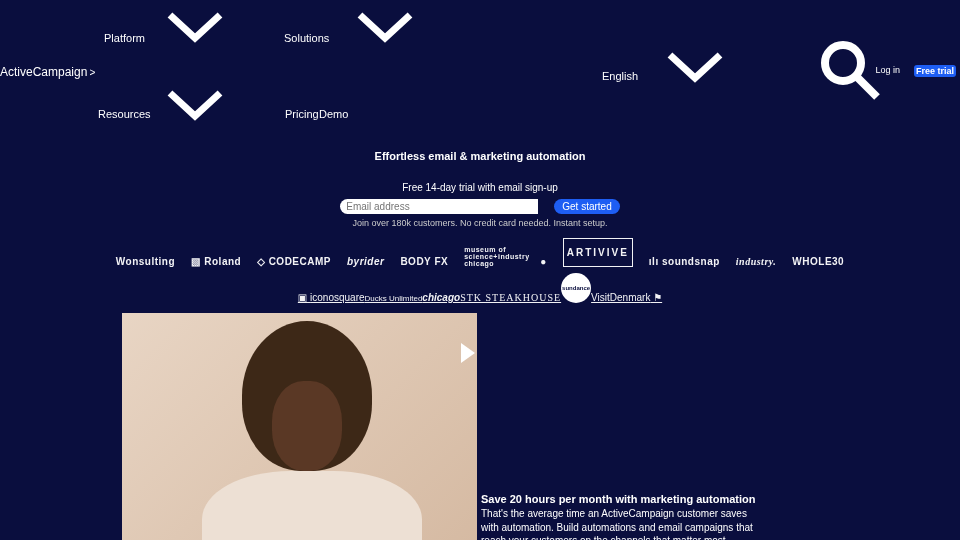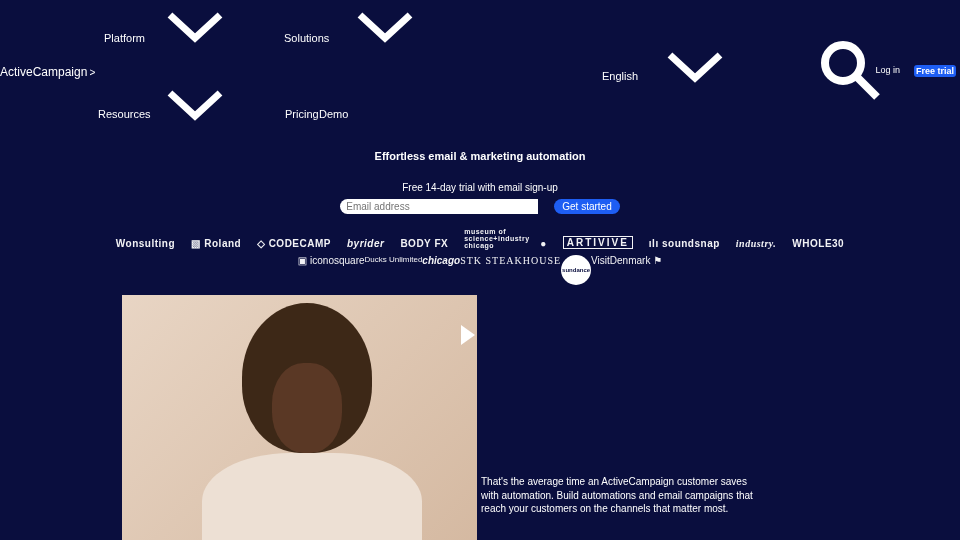"Join over 180k customers. No" div.signup-note { html: none -> <div>Join over 180k customers. No credit card needed. Instant setup.</div> }
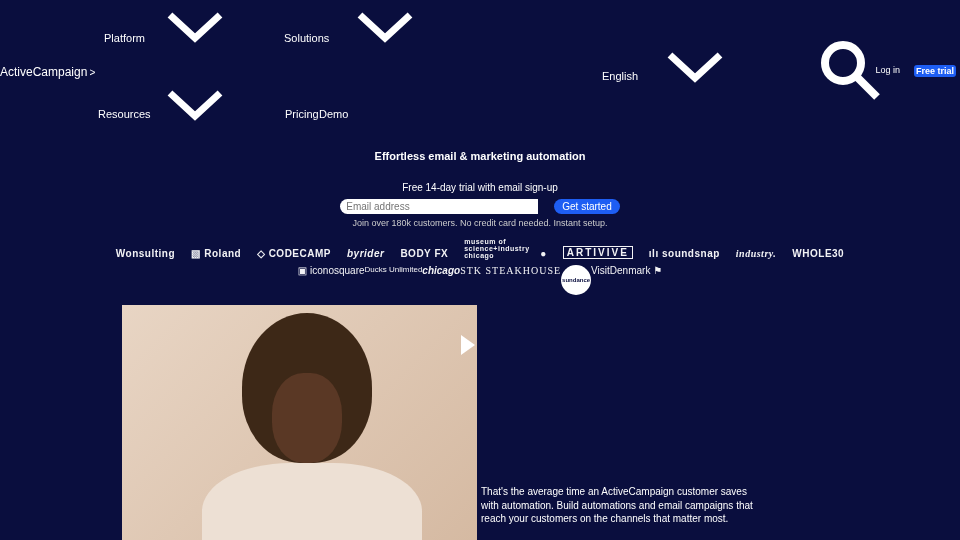"ARTIVIVE" span.logo-chip { padding: 0 3px -> 8px 3px }
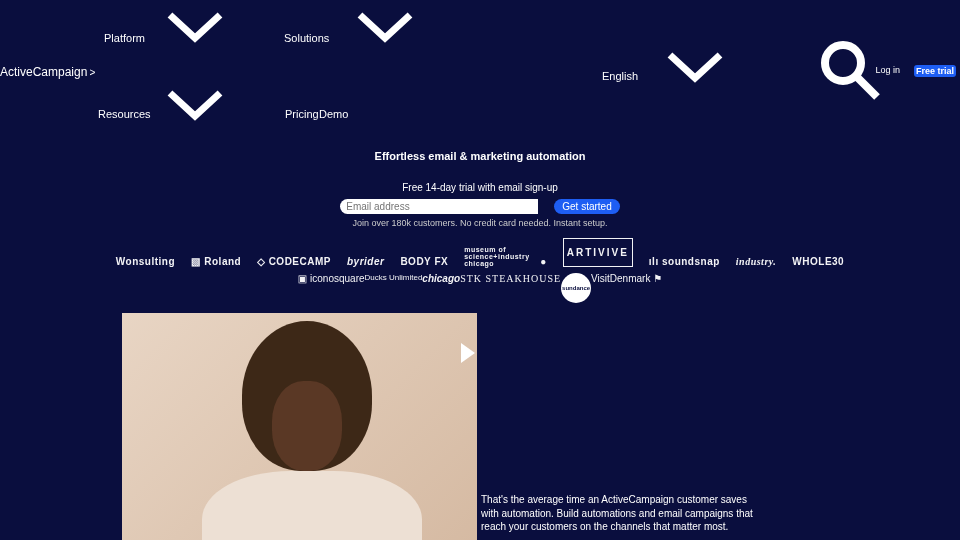"▣ iconosquare" .logos-row2 { align-items: flex-start -> flex-end; text-decoration: none -> underline }
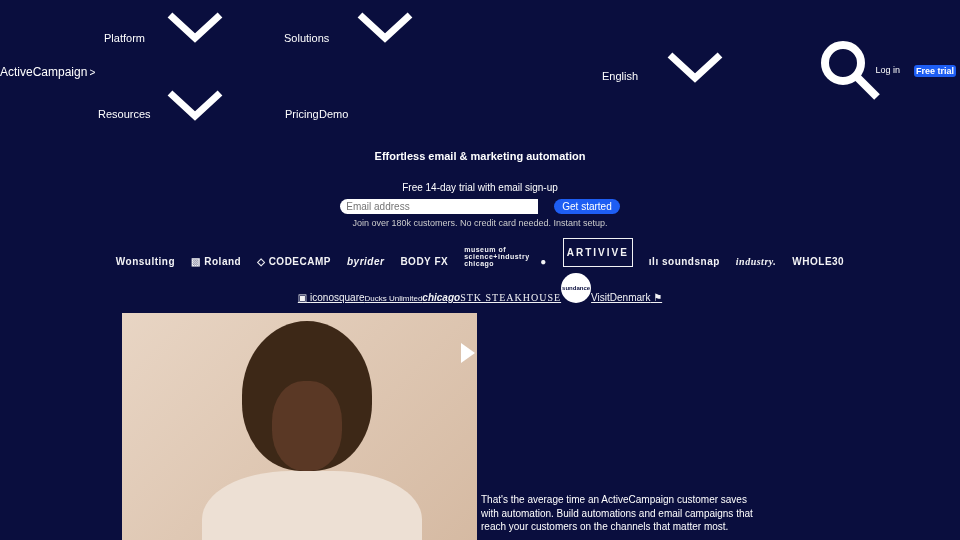"Save 20 hours per month" div.feature-title { html: none -> <div>Save 20 hours per month with marketing automation</div> }
